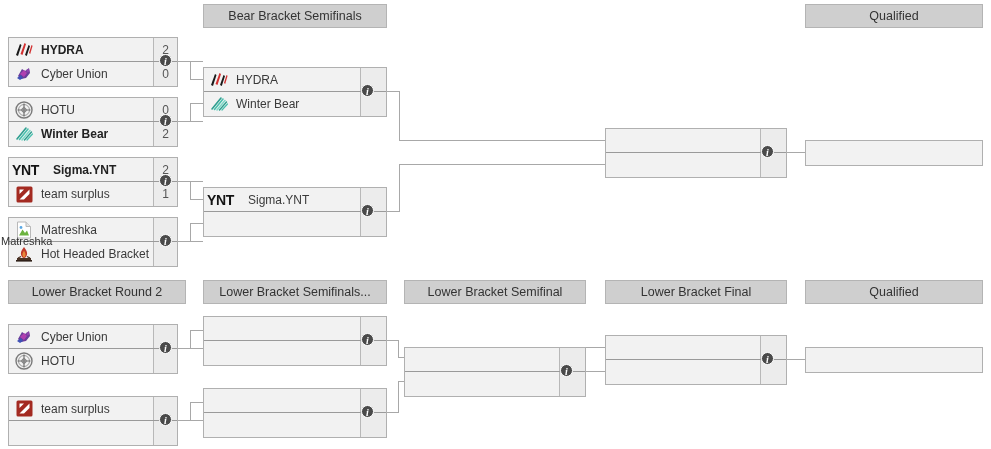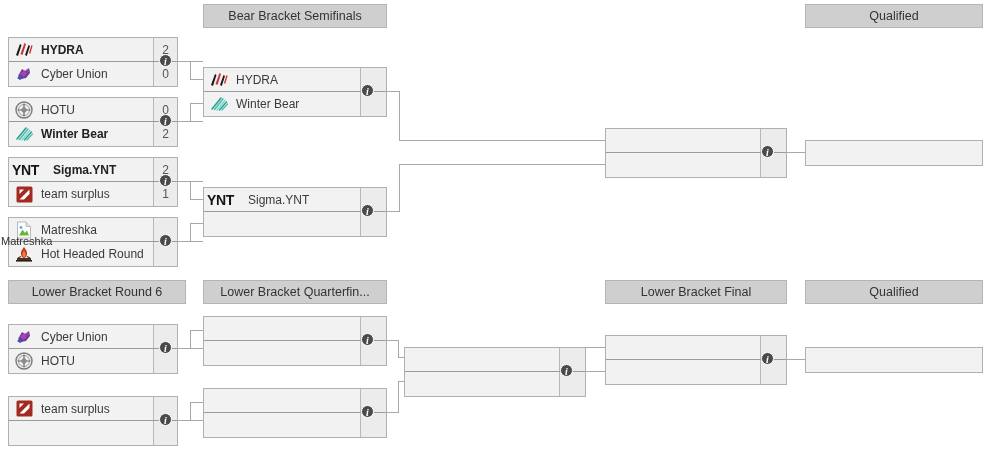"Hot Headed Round" span.name-cell { text: Round -> Bracket }
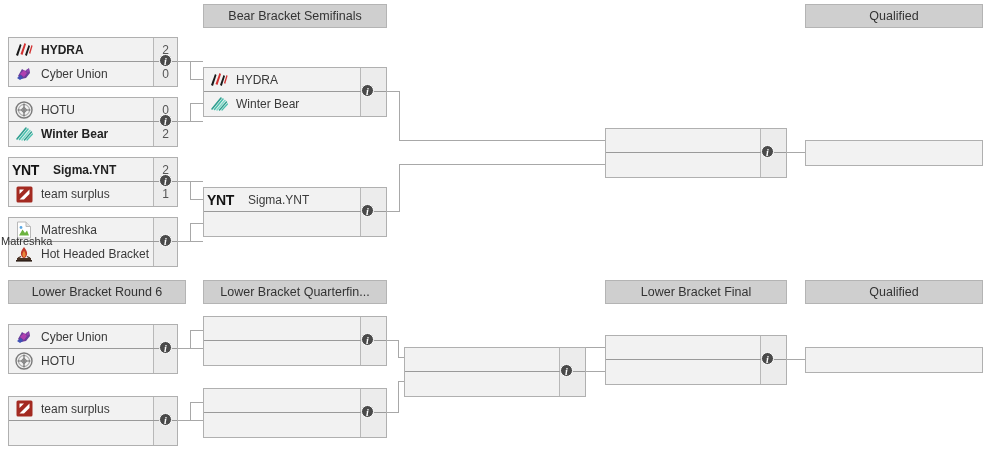"Lower Bracket Round 6" div.round-header { text: 6 -> 2 }
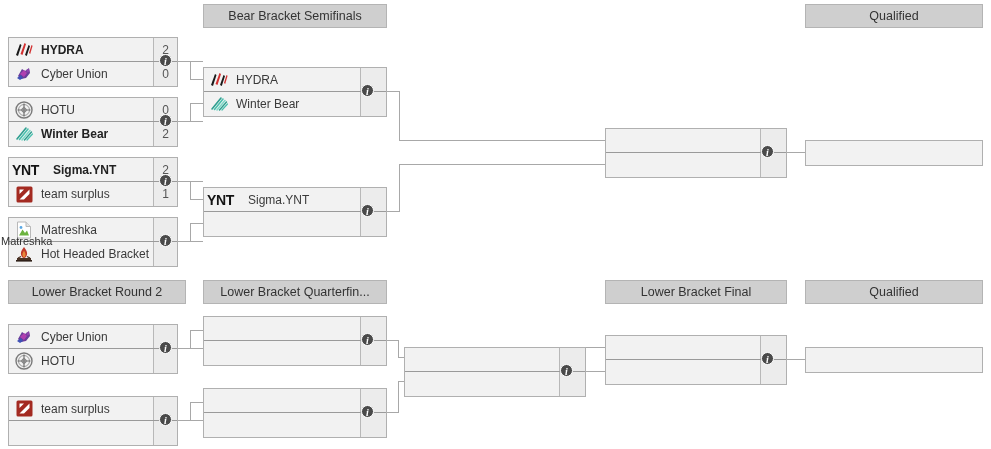"Lower Bracket Quarterfin..." div.round-header { text: Quarterfin -> Semifinals }
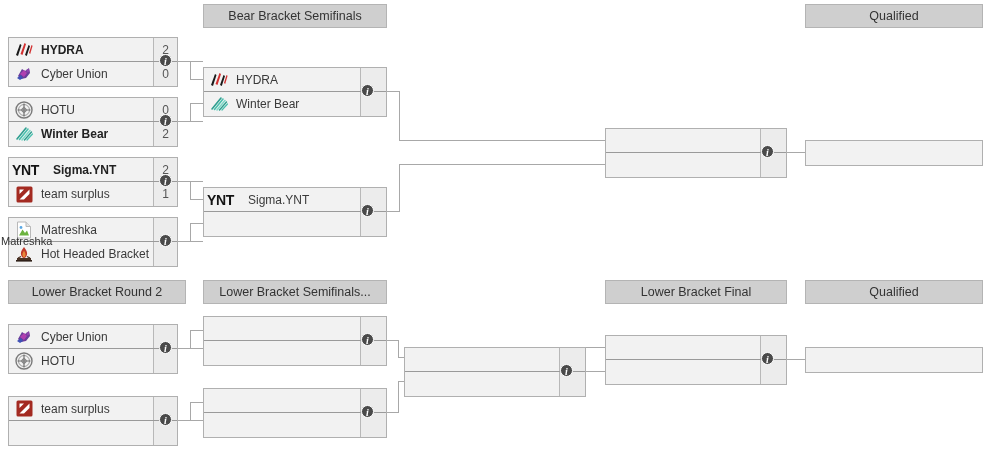"Lower Bracket Semifinal" div.round-header { html: none -> <div>Lower Bracket Semifinal</div> }
